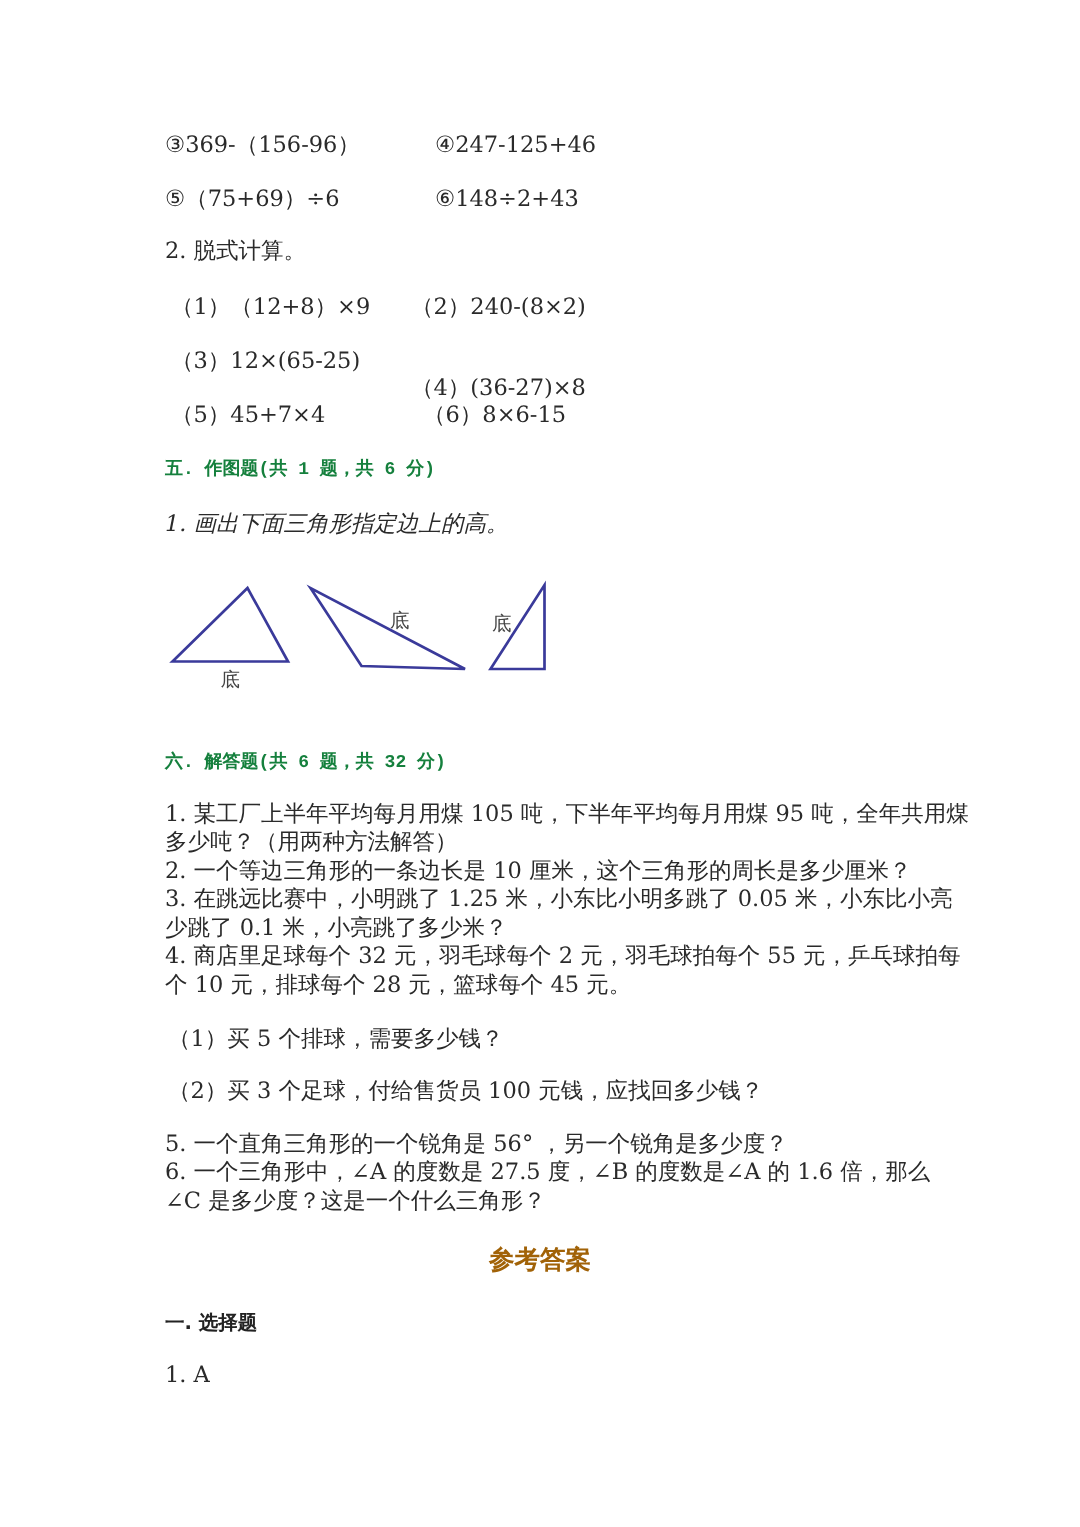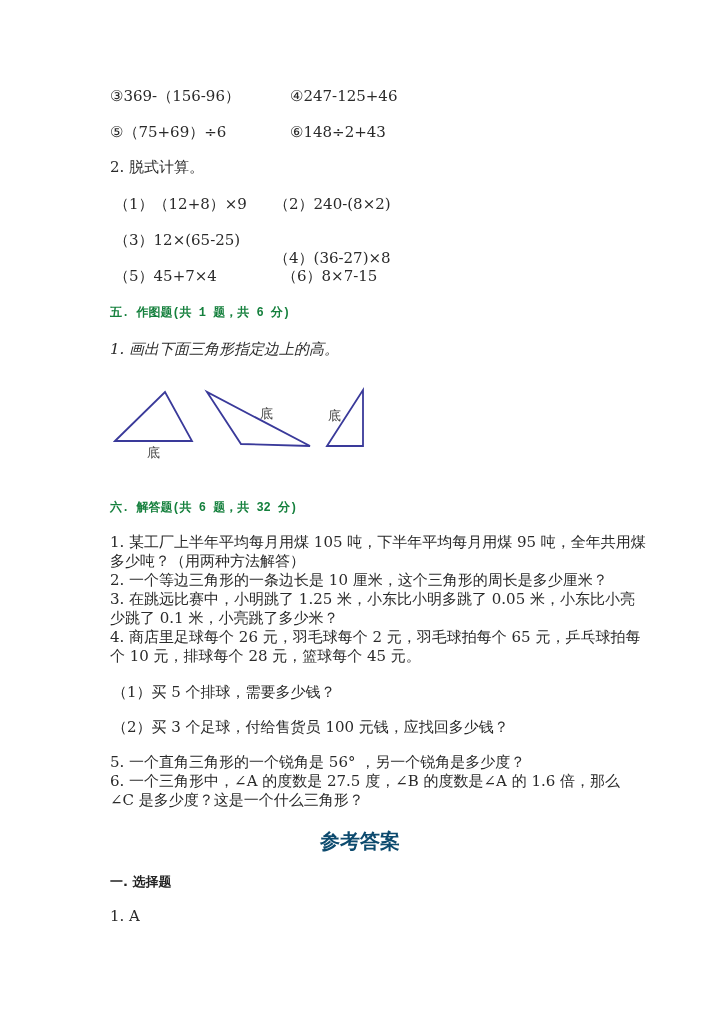"（6）8×7-15" div.abs { text: 7-15 -> 6-15 }
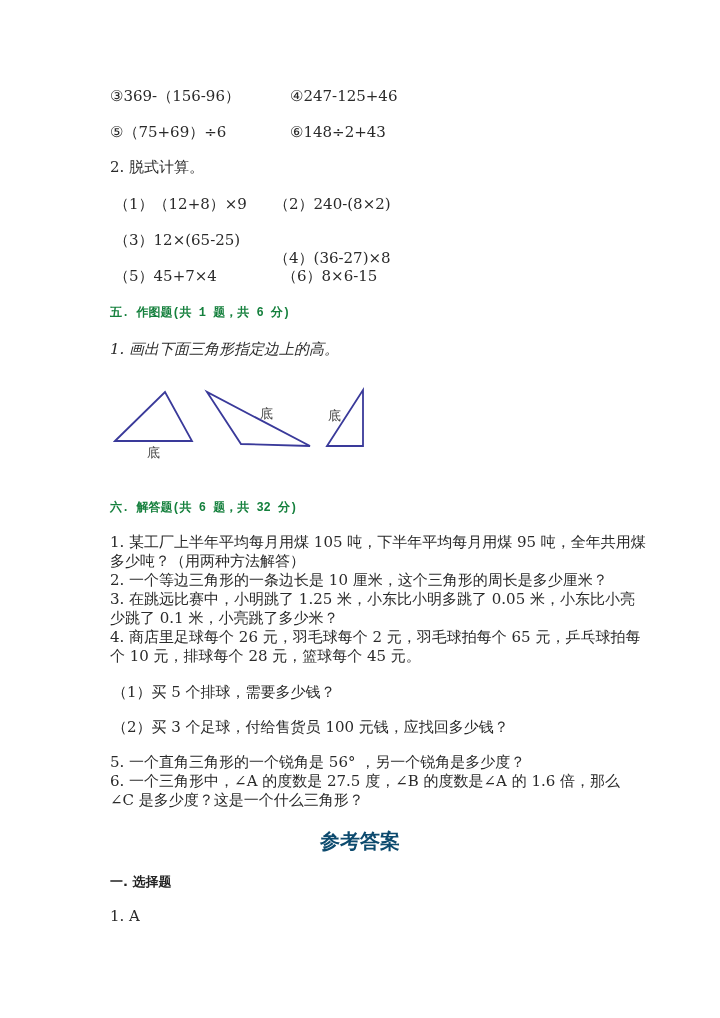"4. 商店里足球每个 26 元，羽毛球每个 2" div.abs { text: 26 元，羽毛球每个 2 元，羽毛球拍每个 65 -> 32 元，羽毛球每个 2 元，羽毛球拍每个 55 }
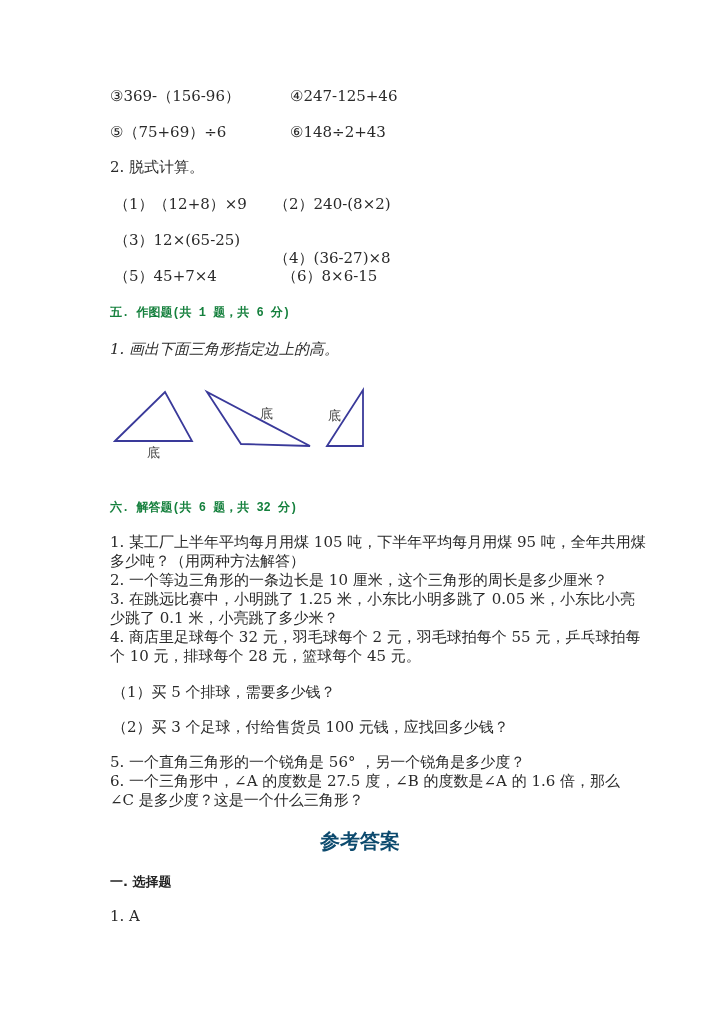"参考答案" .title { color: #0c4a6e -> #a16207; font-size: 20px -> 17px }
